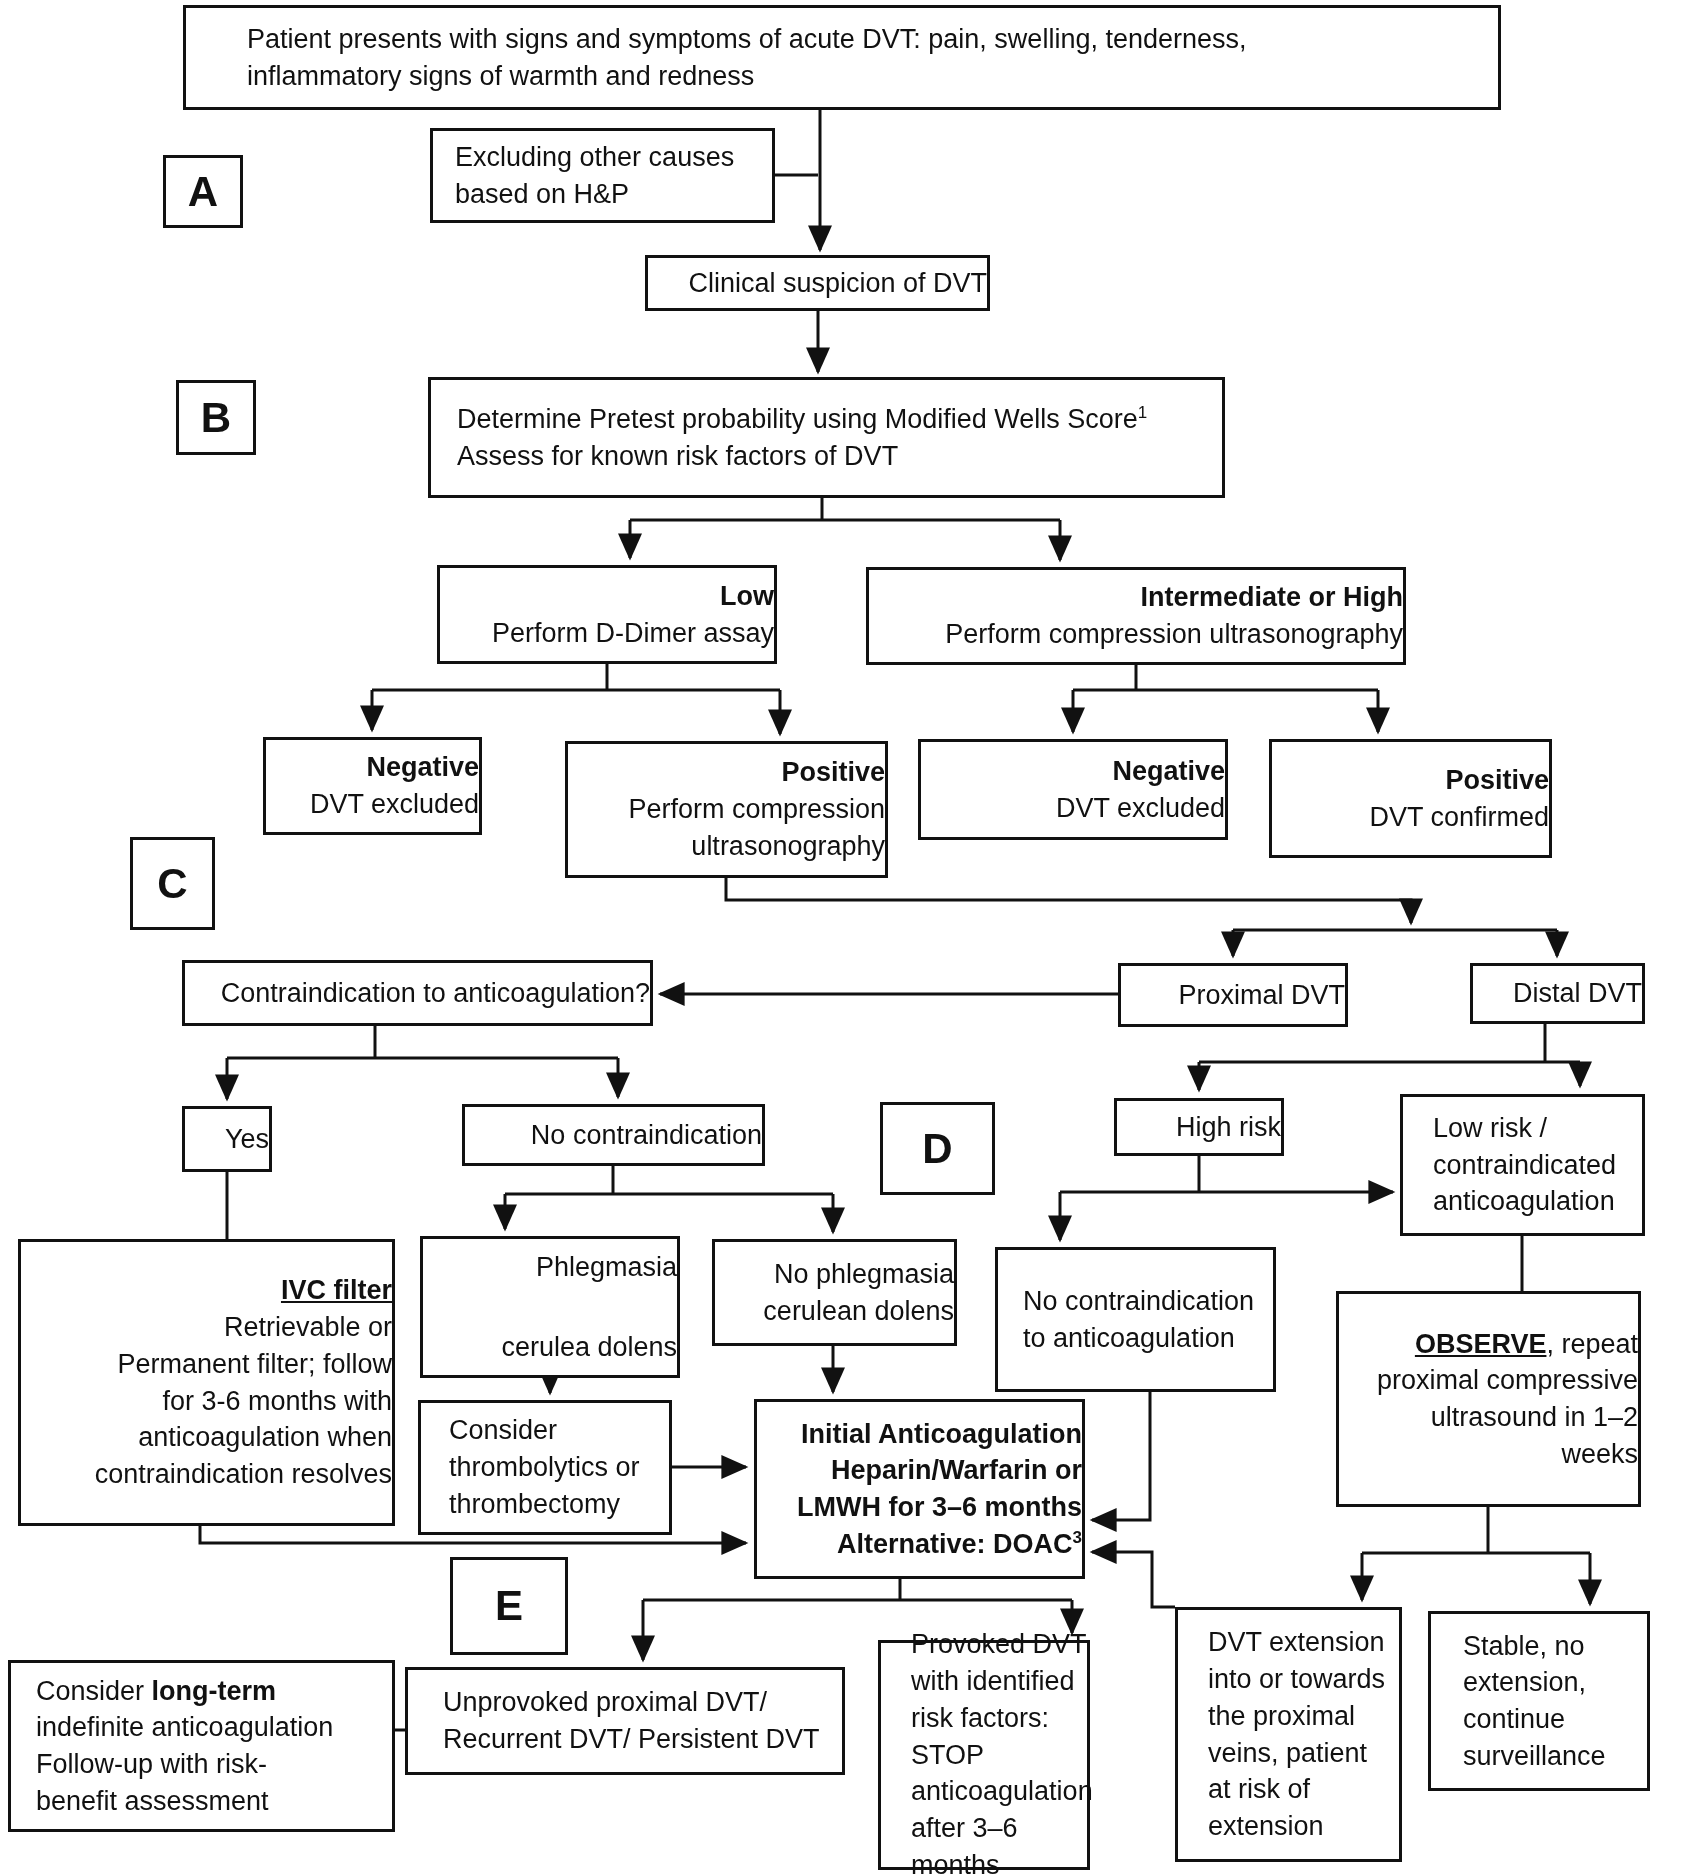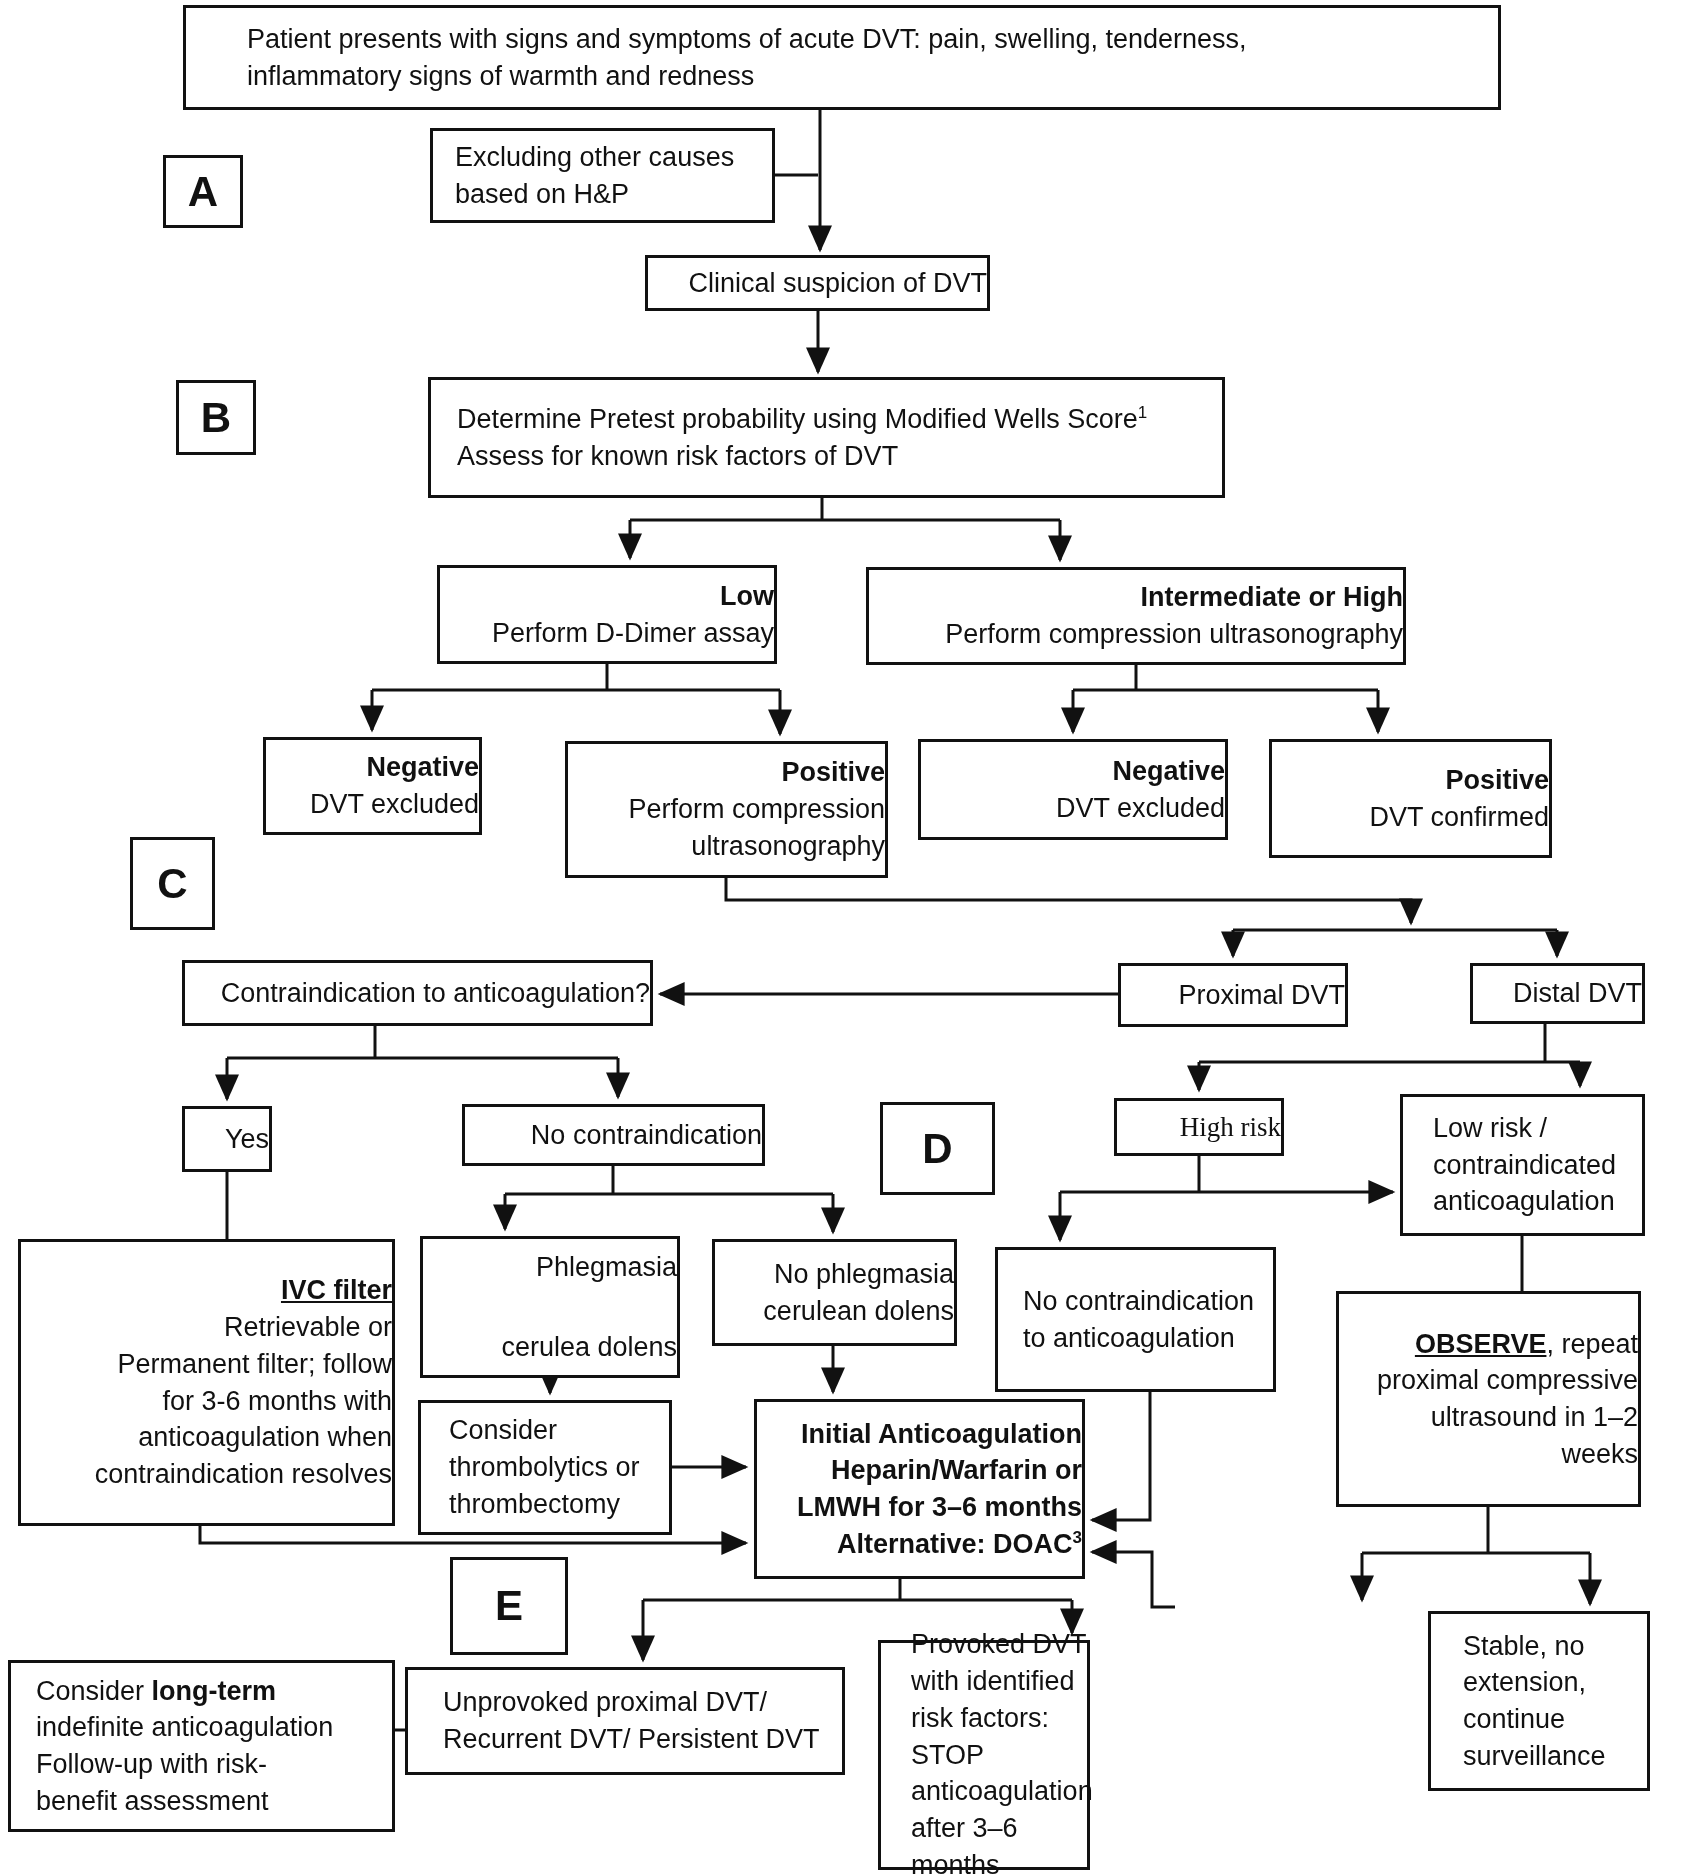"High risk" div.box { font-family: Liberation Serif, serif -> none }
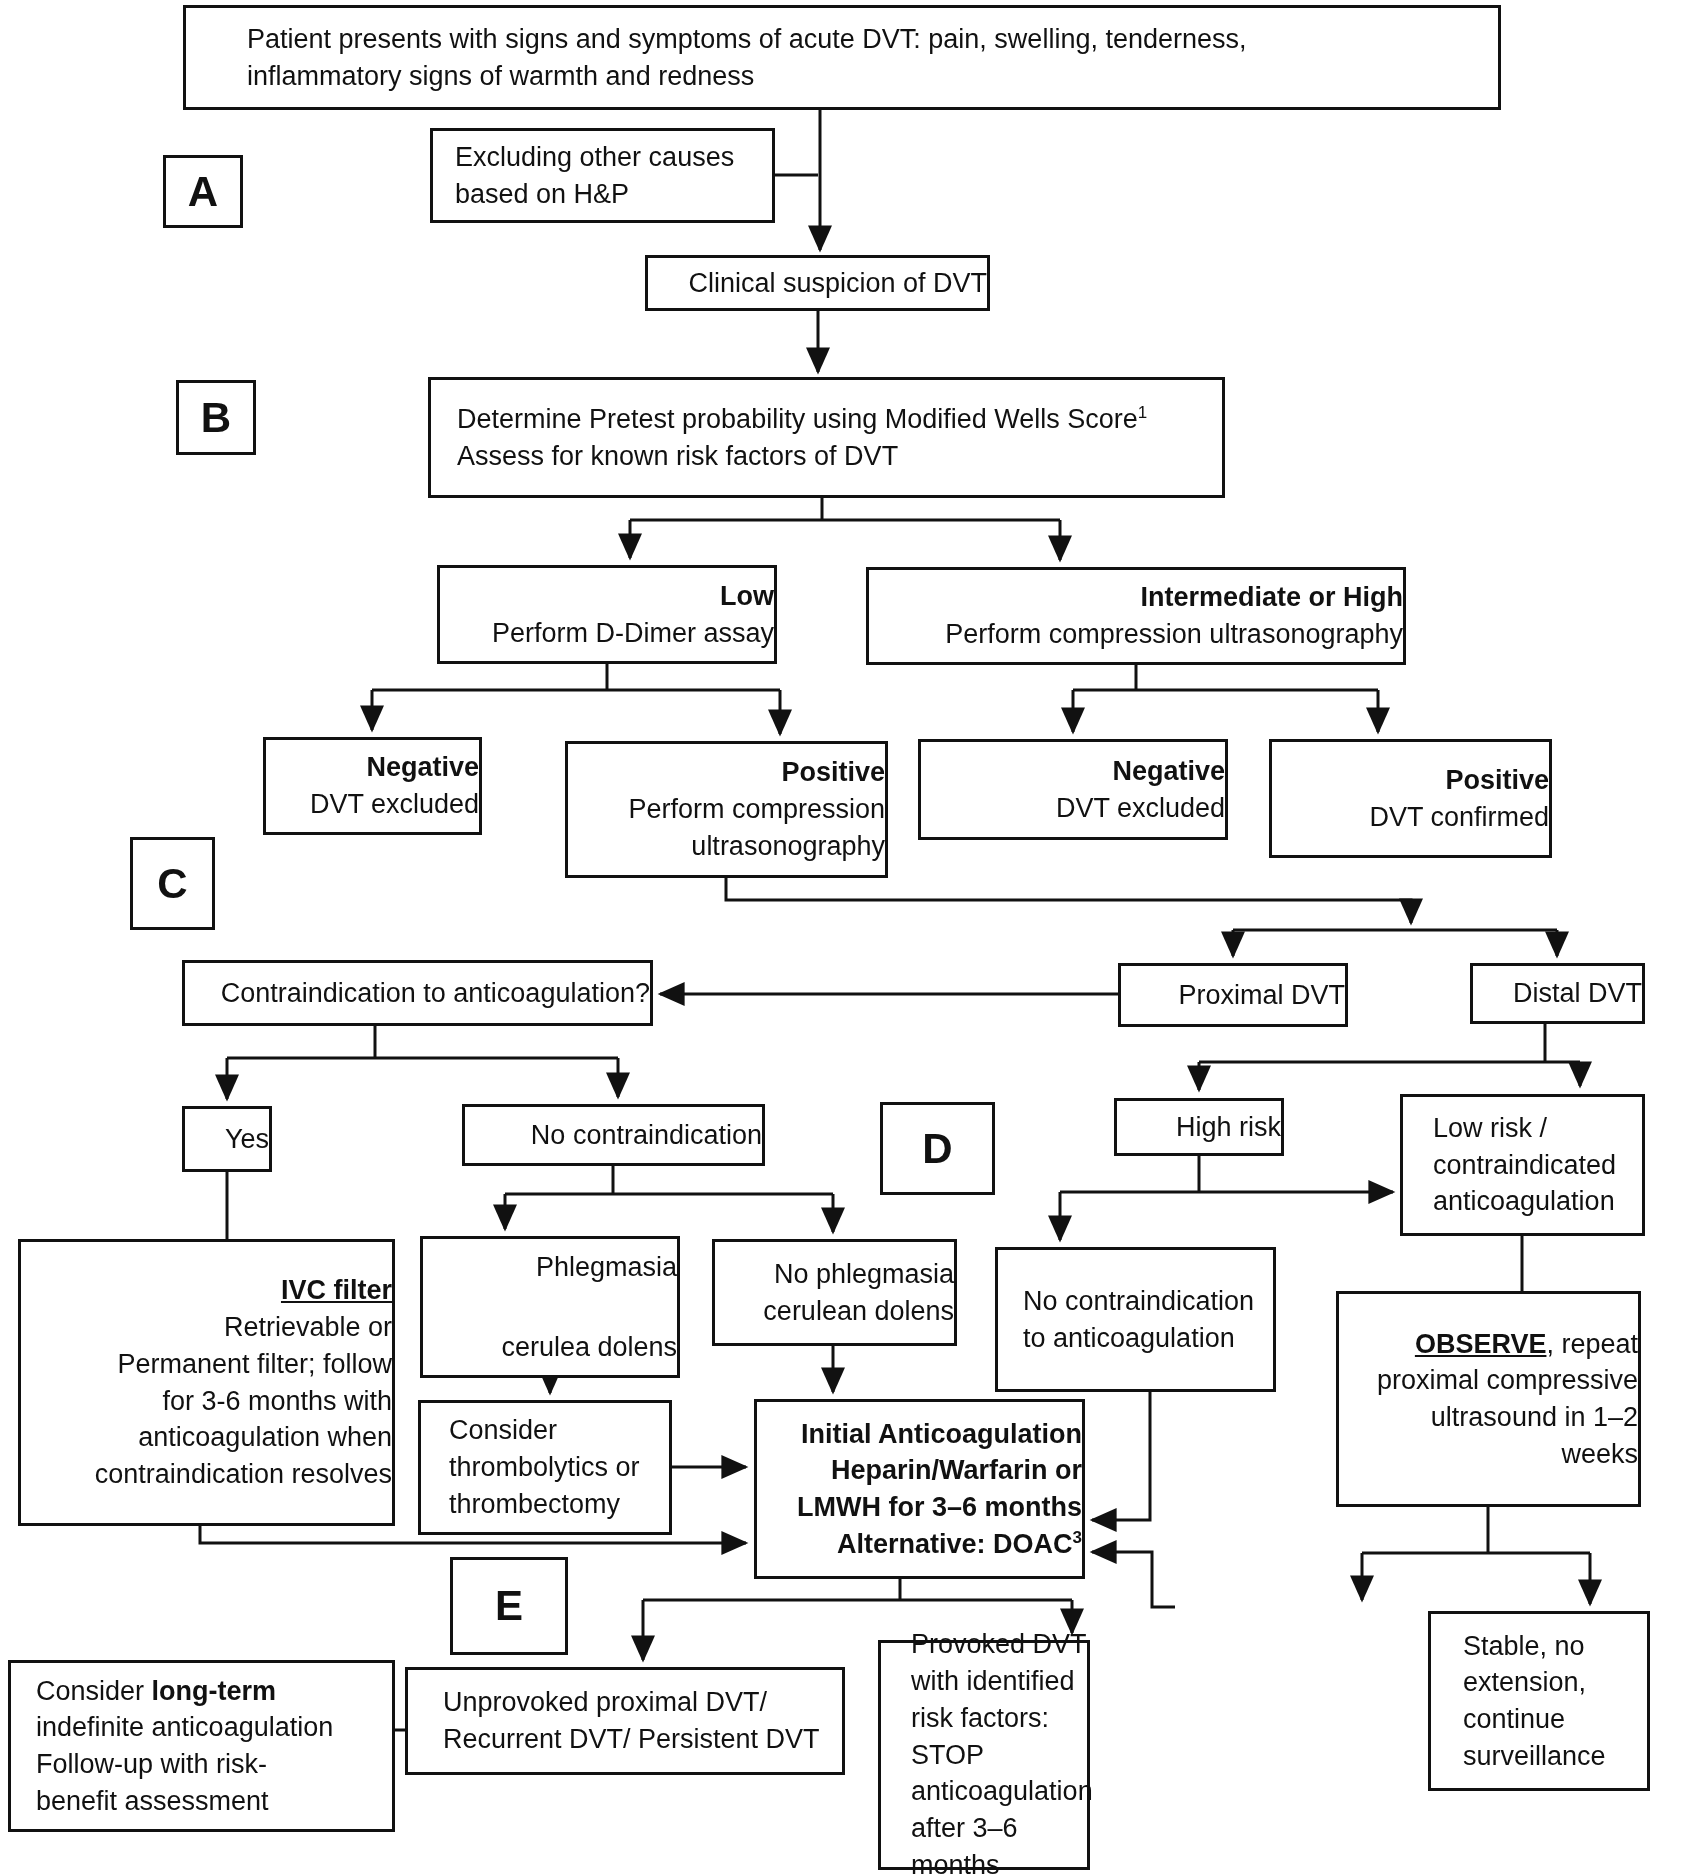"DVT extension" div.box { html: none -> <div> <span>DVT extension</span> <span>into or towards</span> <span>the proximal</span> <span>veins, patient</span> <span>at risk of</span> <span>extension</span> </div> }
